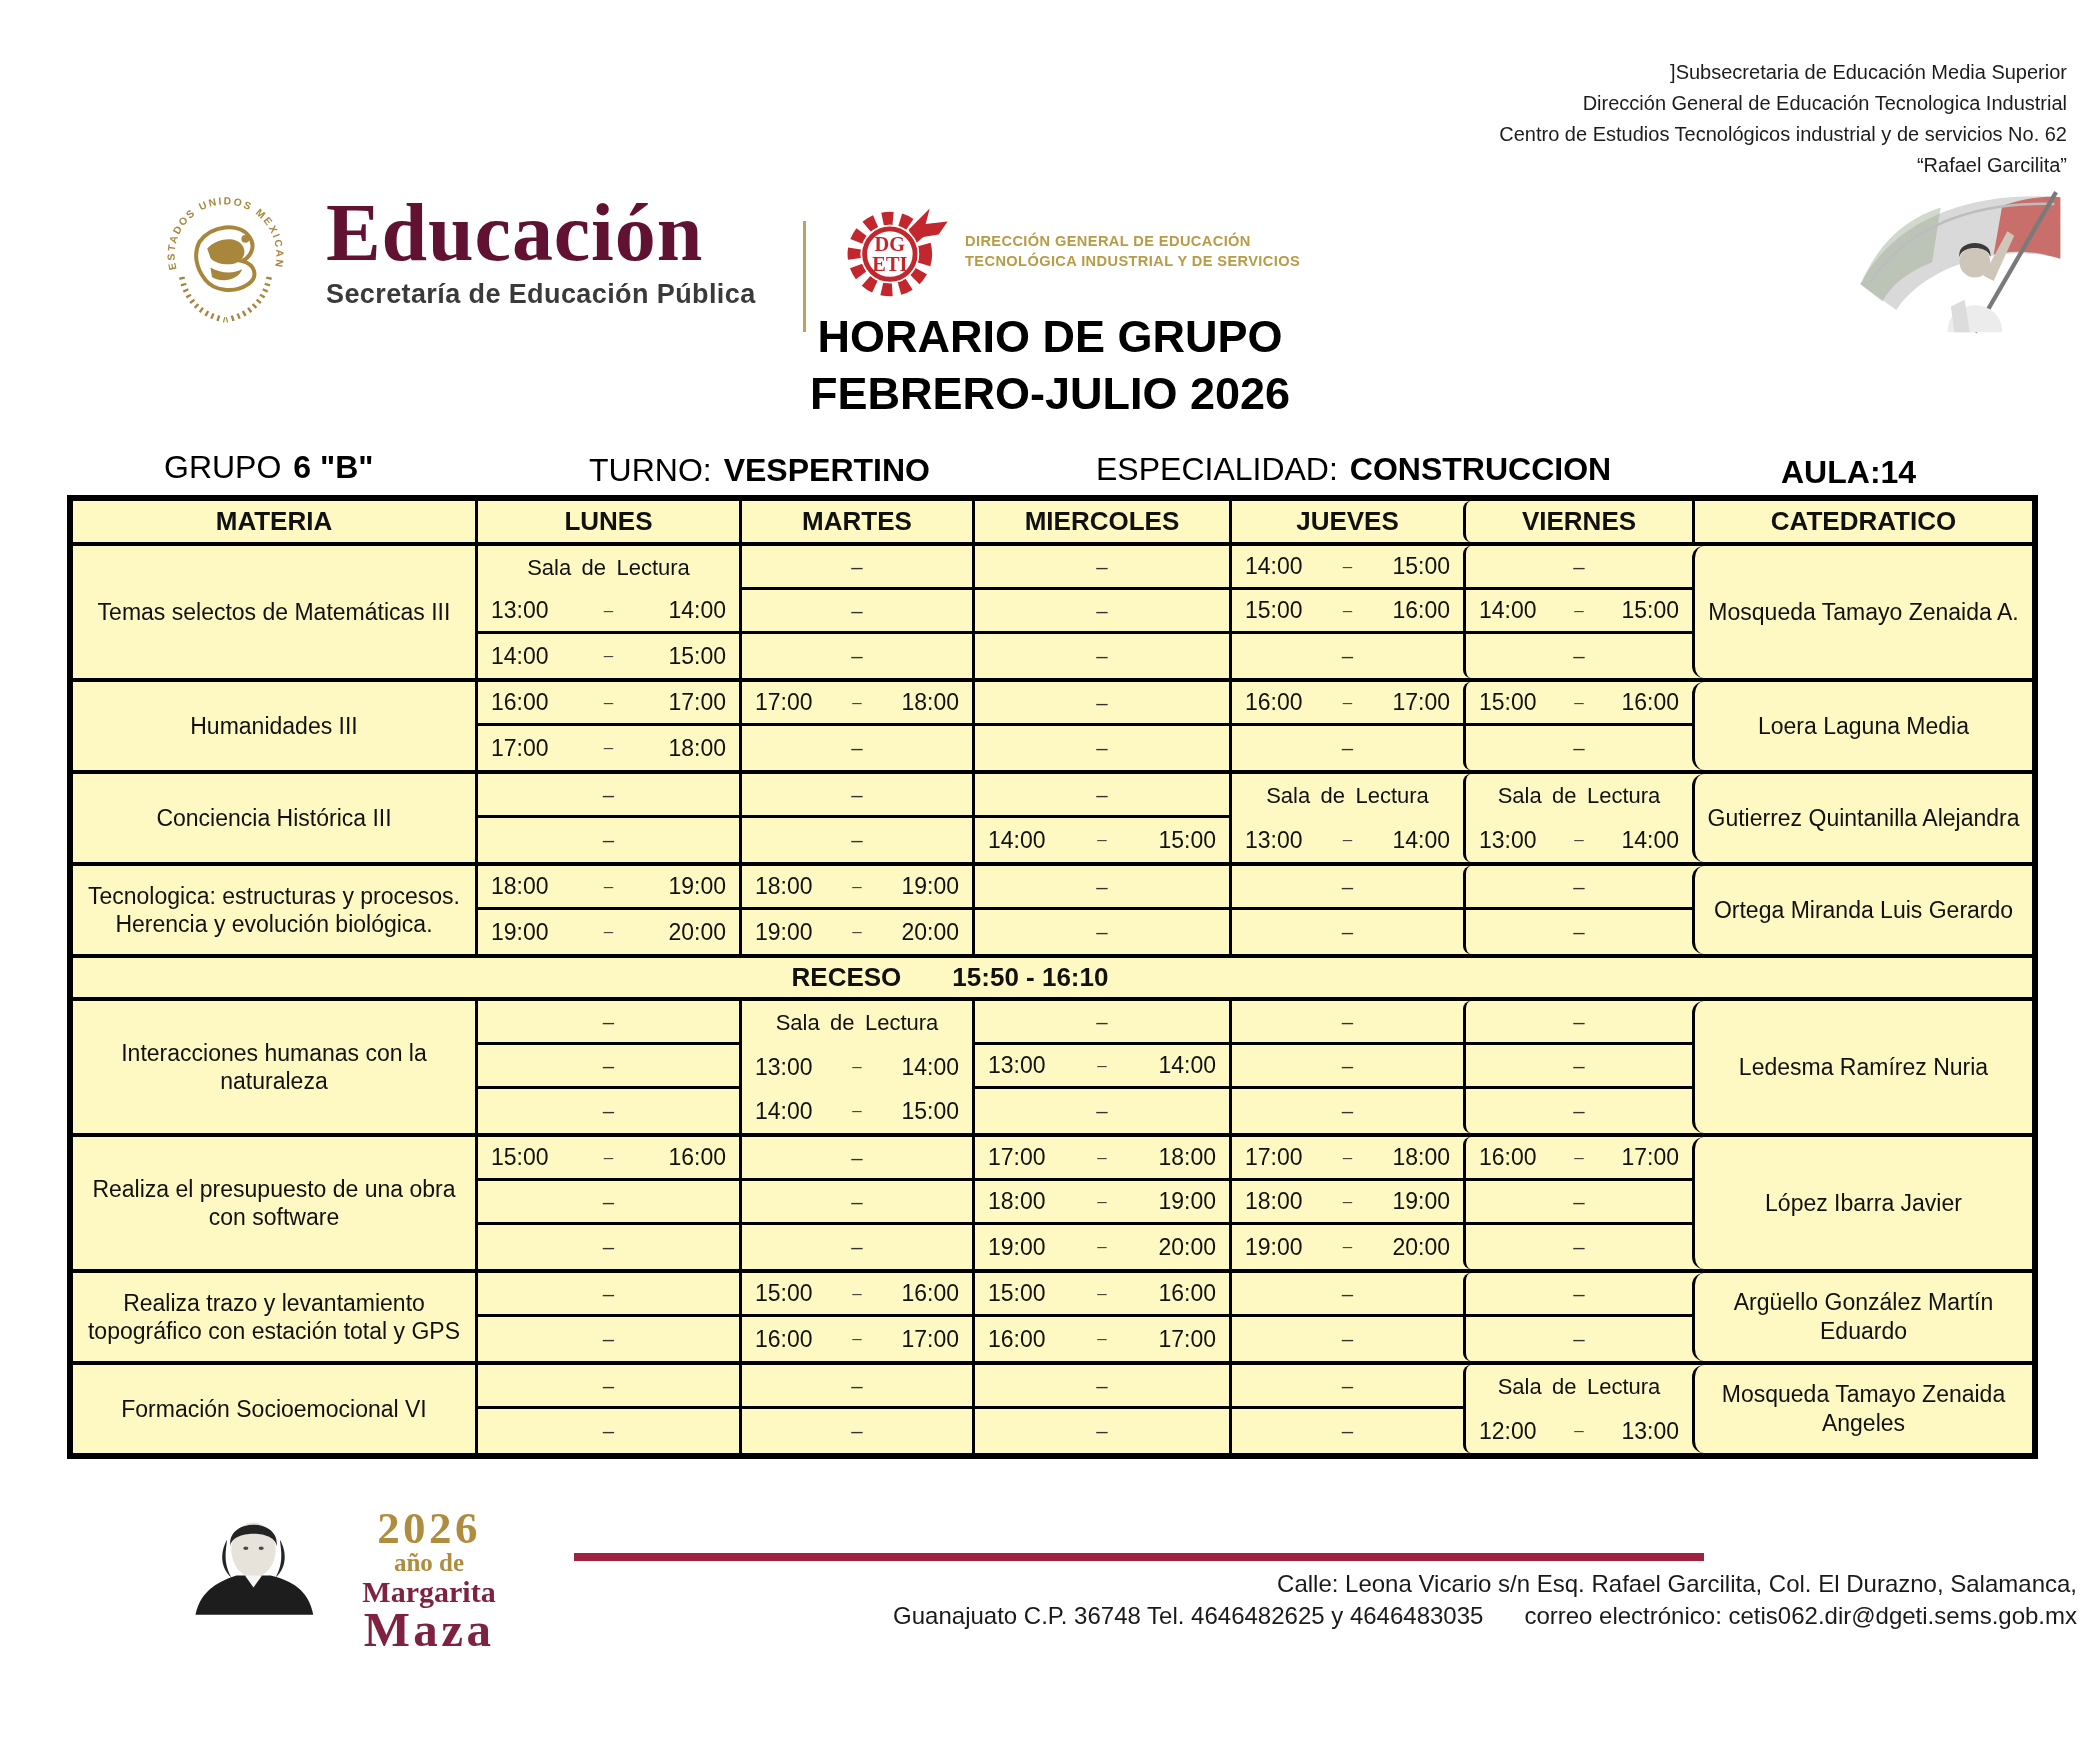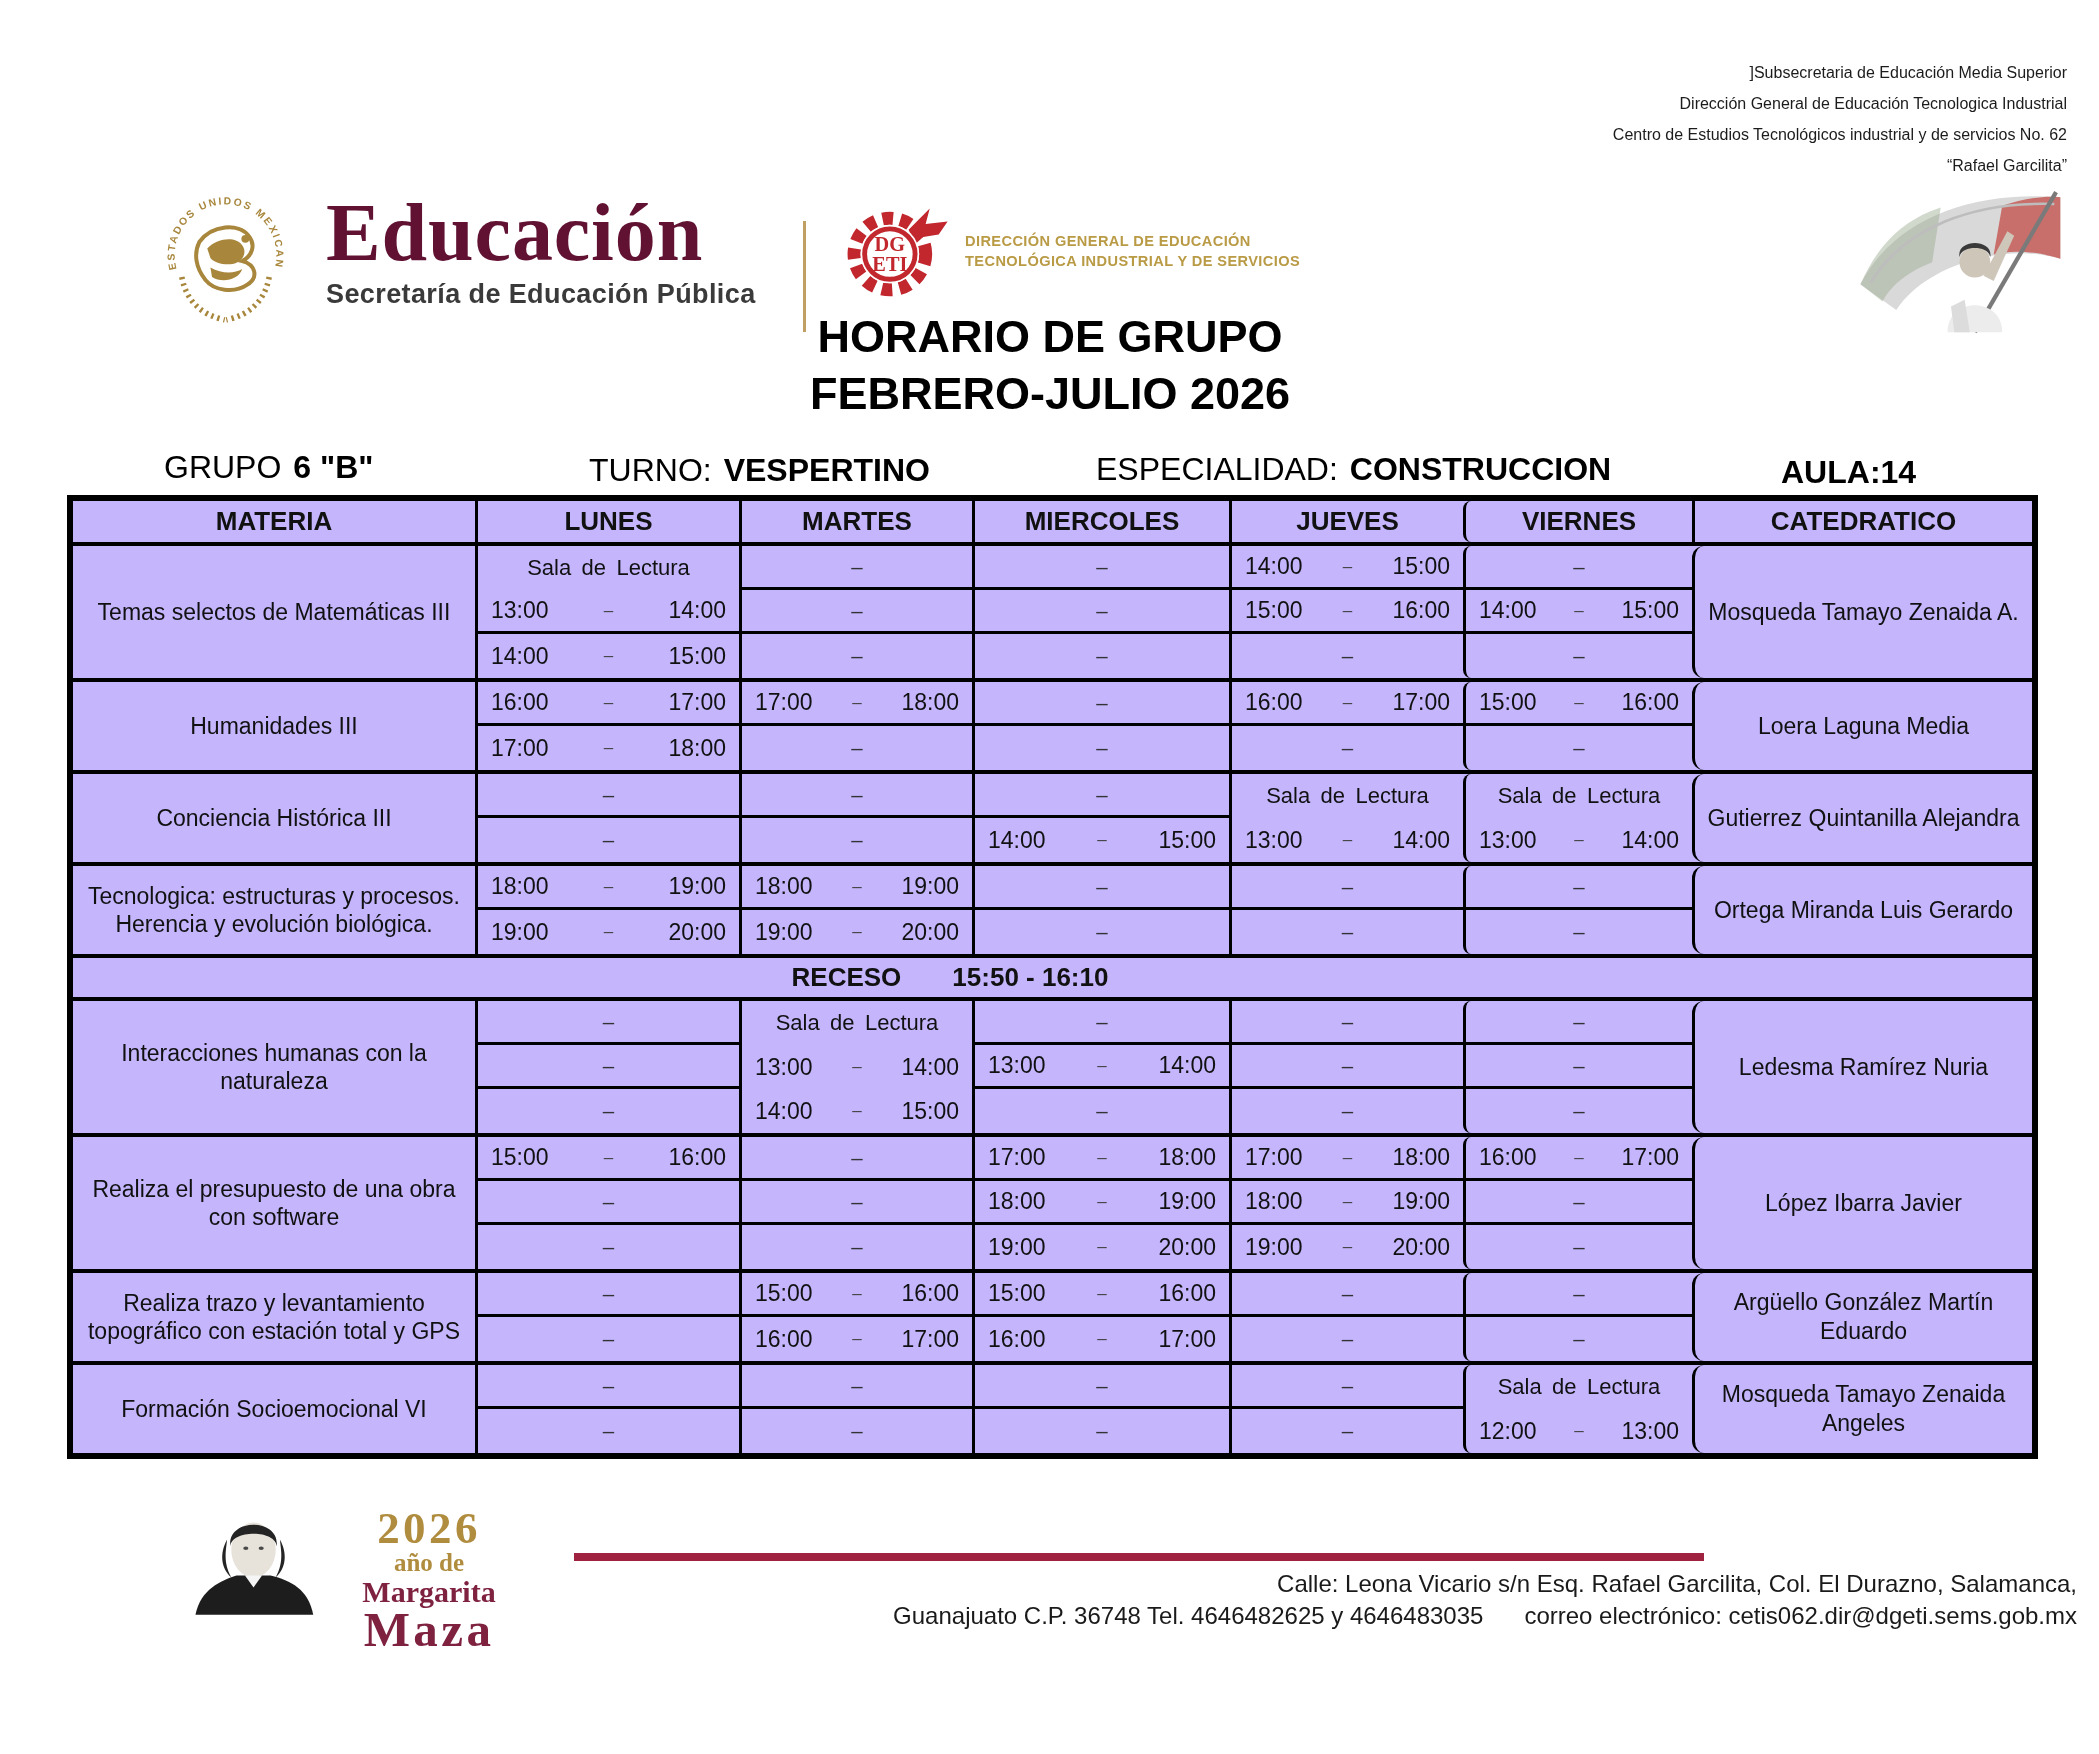"]Subsecretaria de Educación Media" .letterhead { font-size: 16px -> 20px }
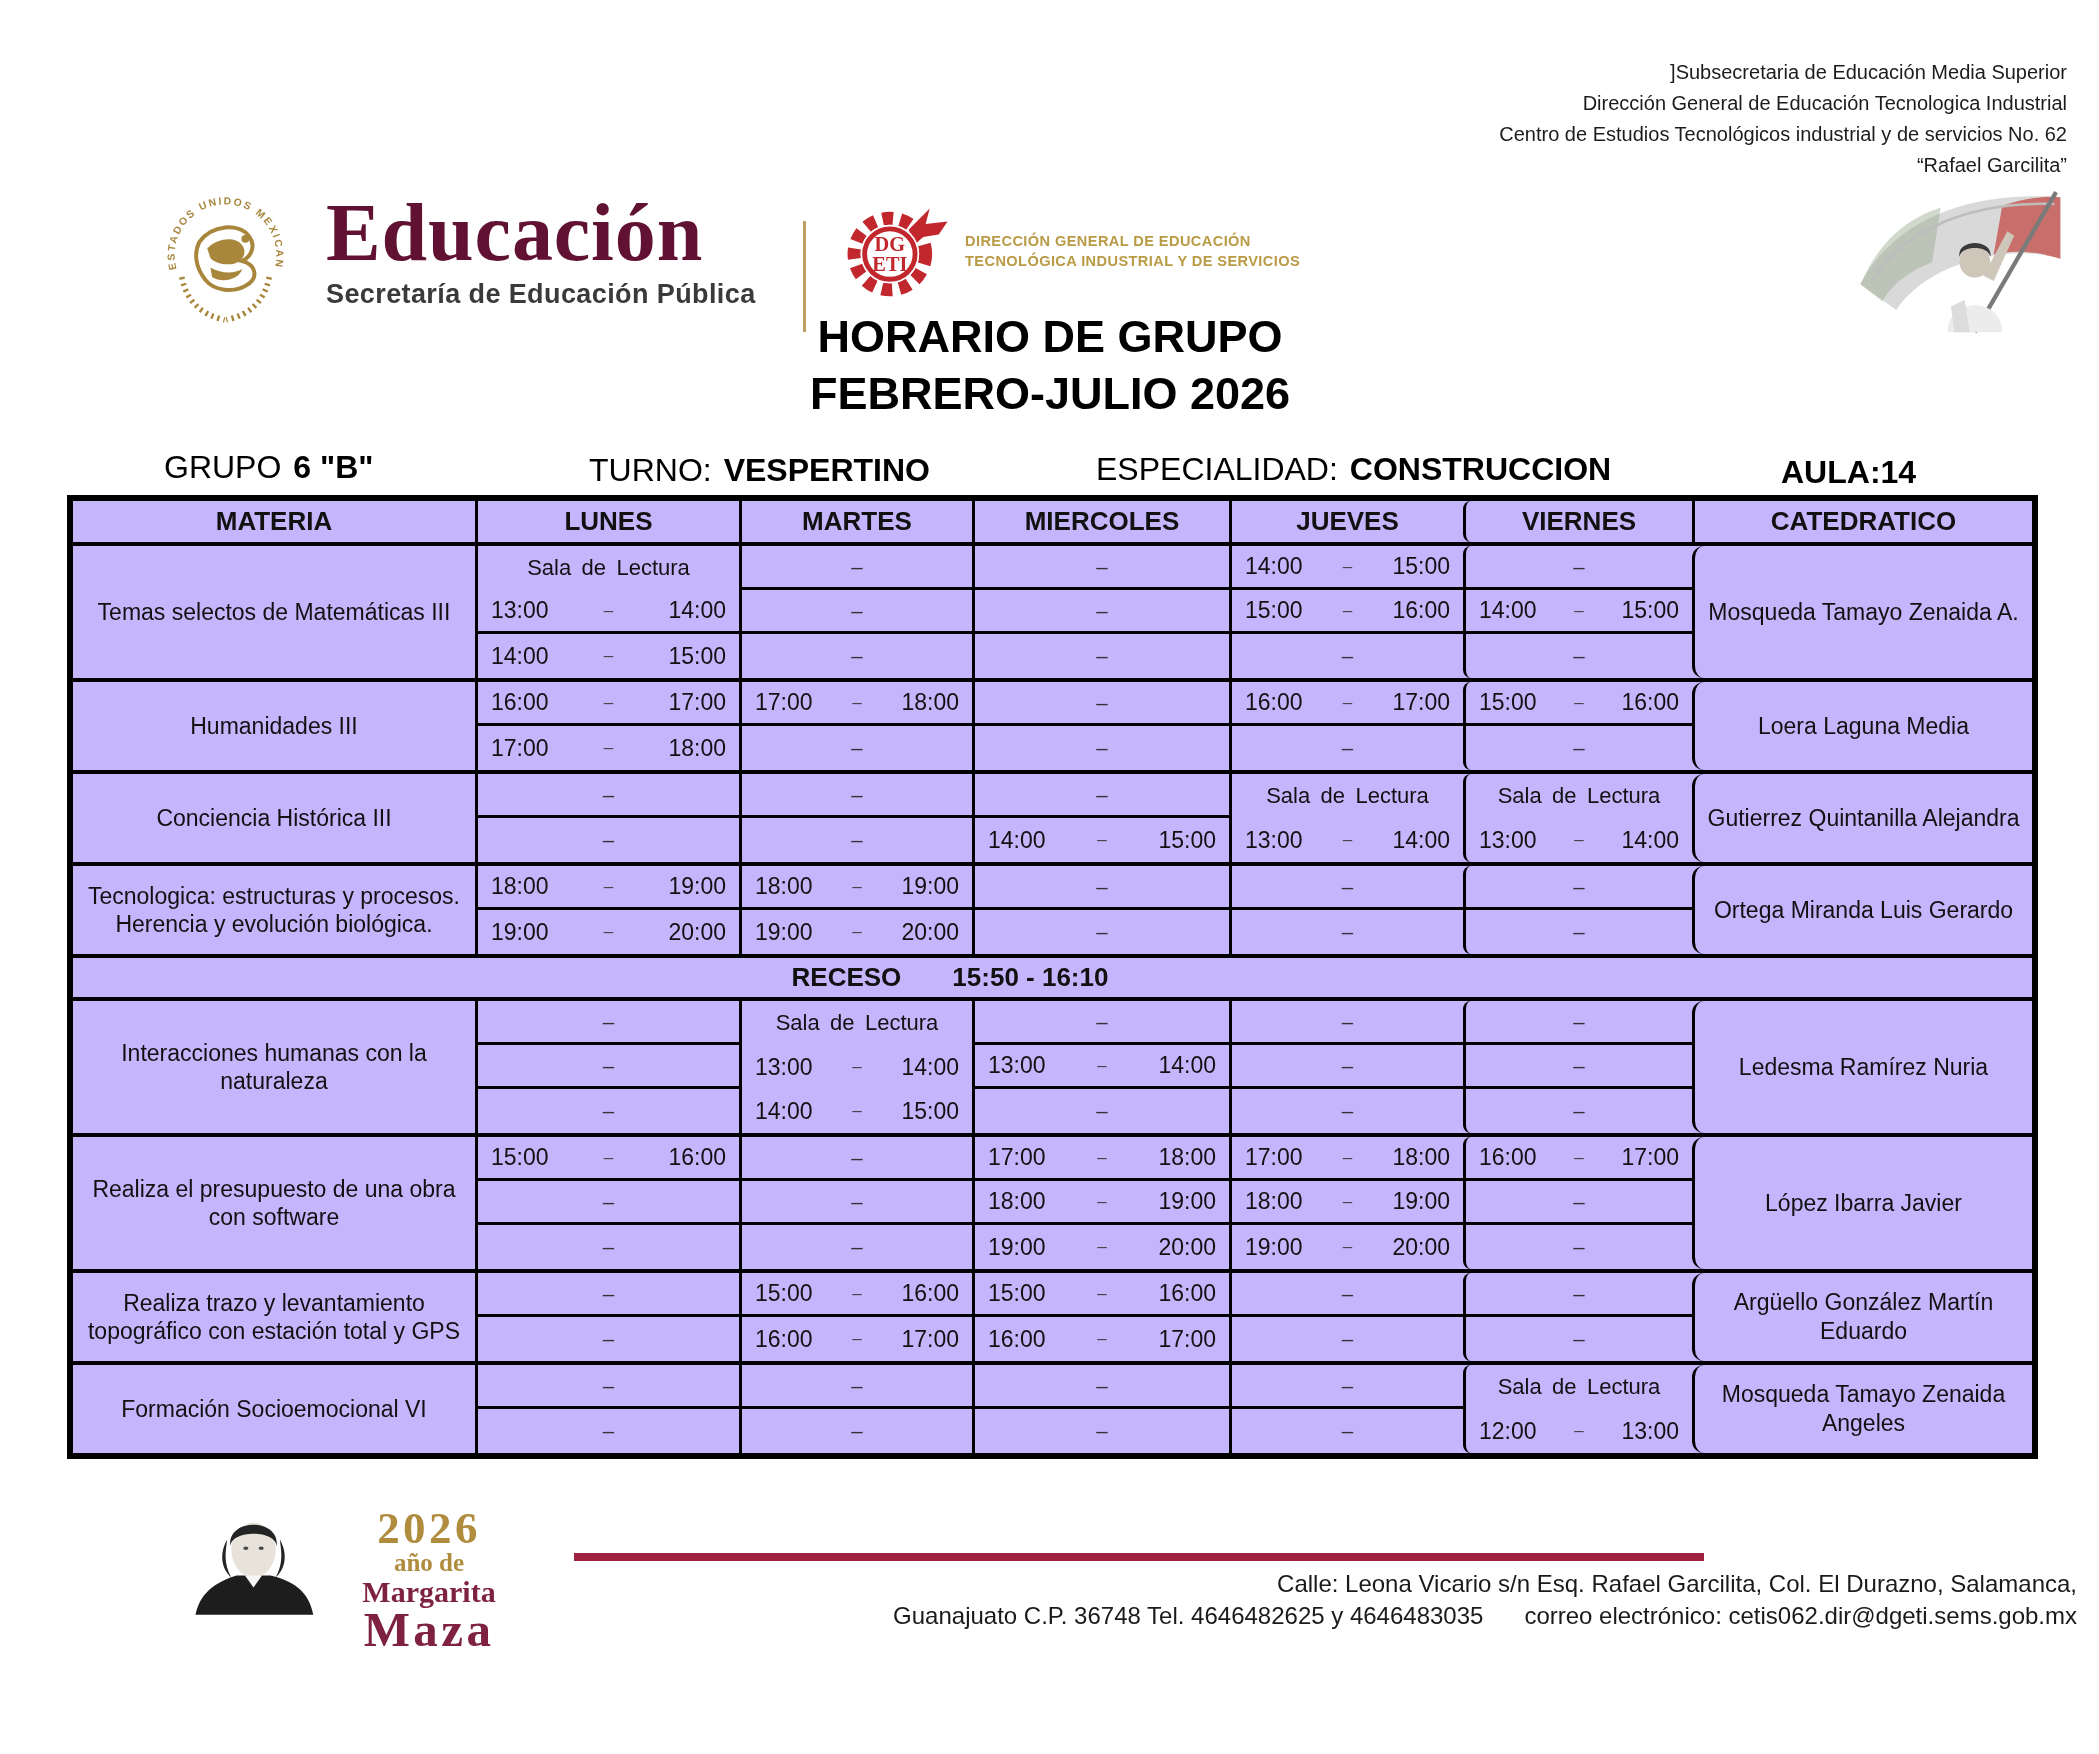"MATERIA" #schedule-table { background: #c4b5fd -> #fef9c3 }
